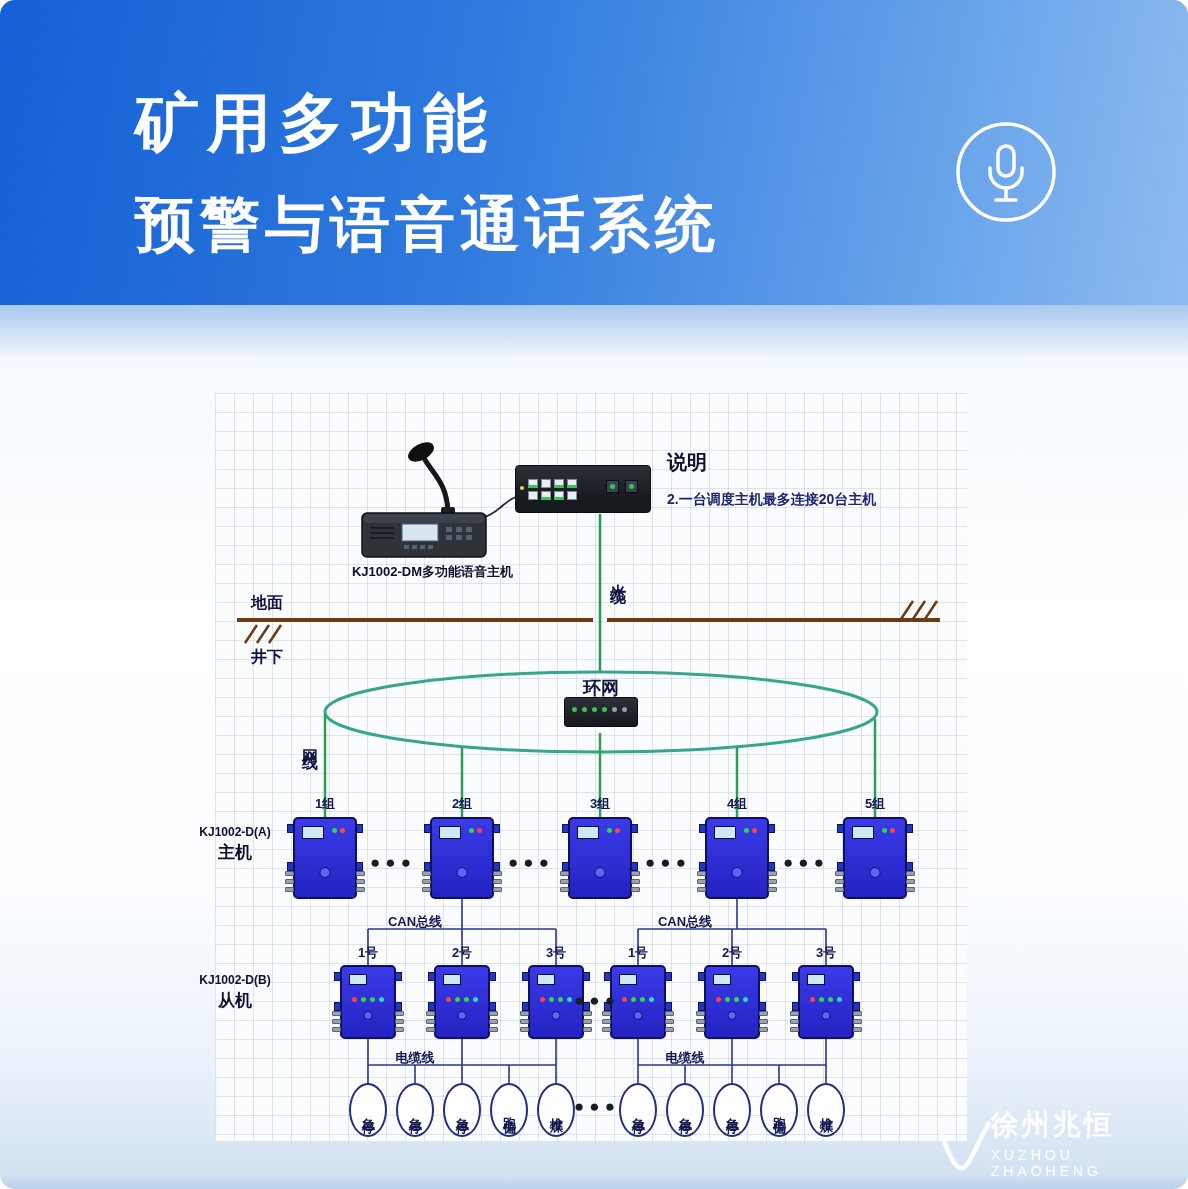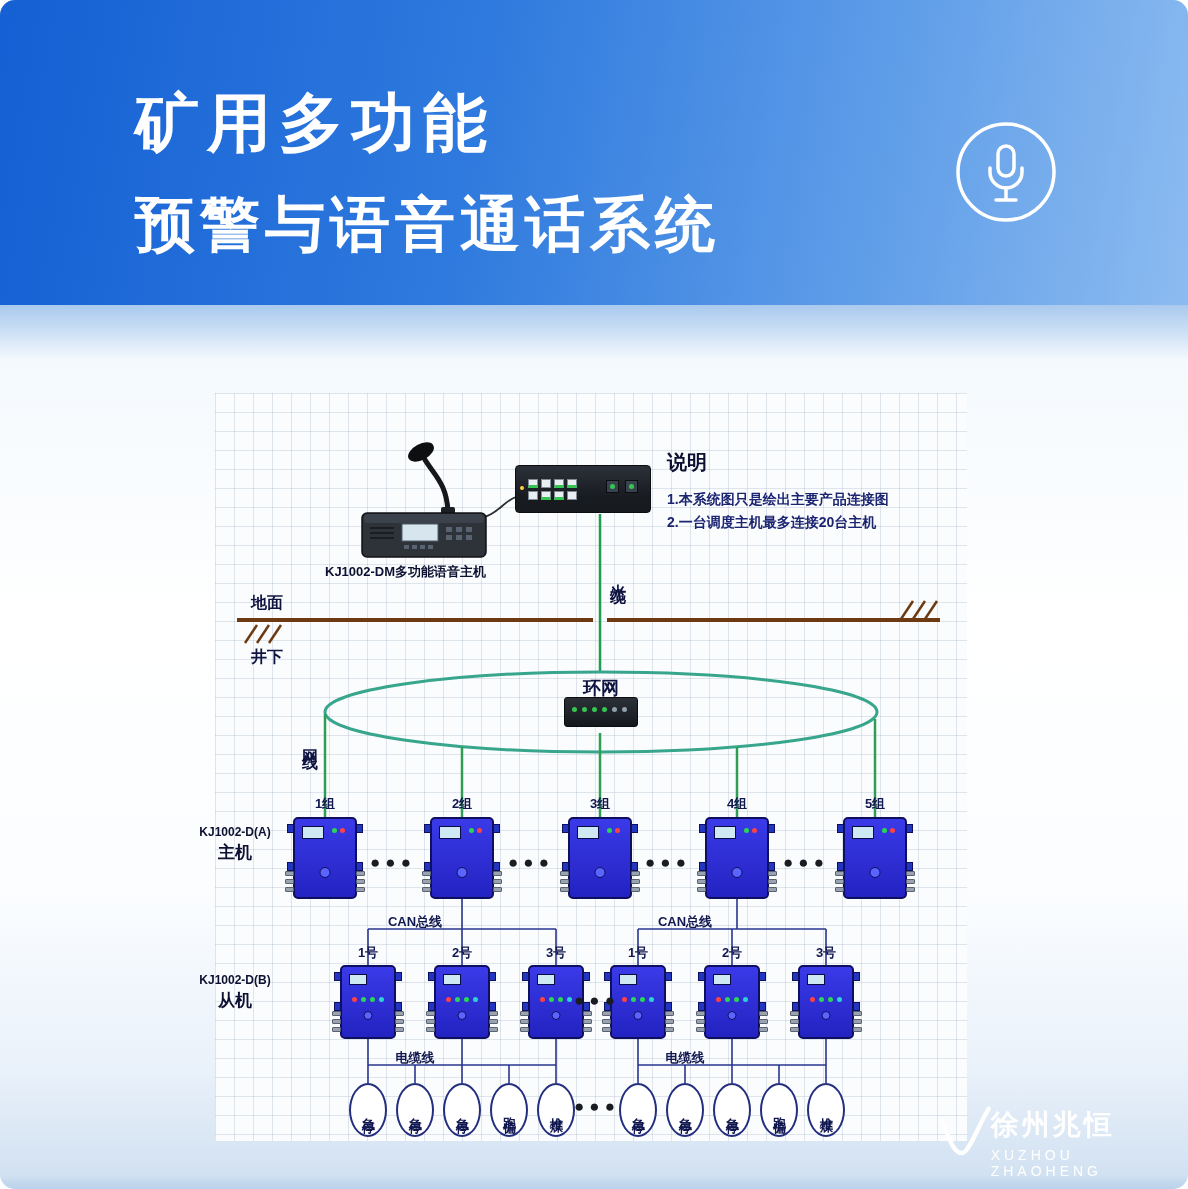"1.本系统图只是绘出主要产品连接图" div.notes-item { html: <div>1.本系统图只是绘出主要产品连接图</div> -> none }
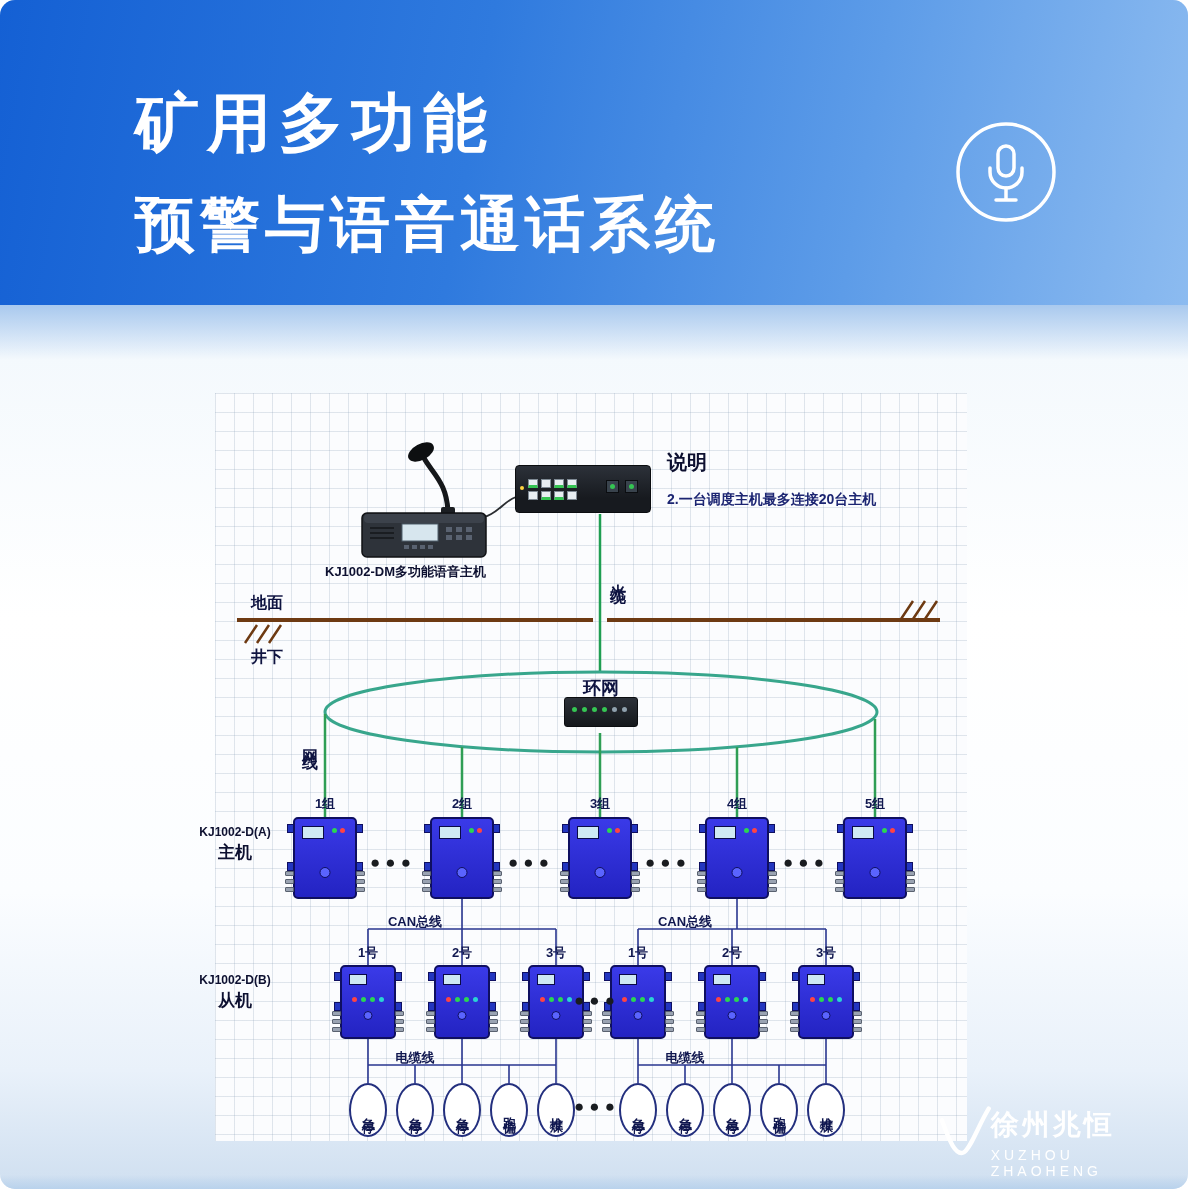"KJ1002-DM多功能语音主机" .console-label { text-align: none -> center }
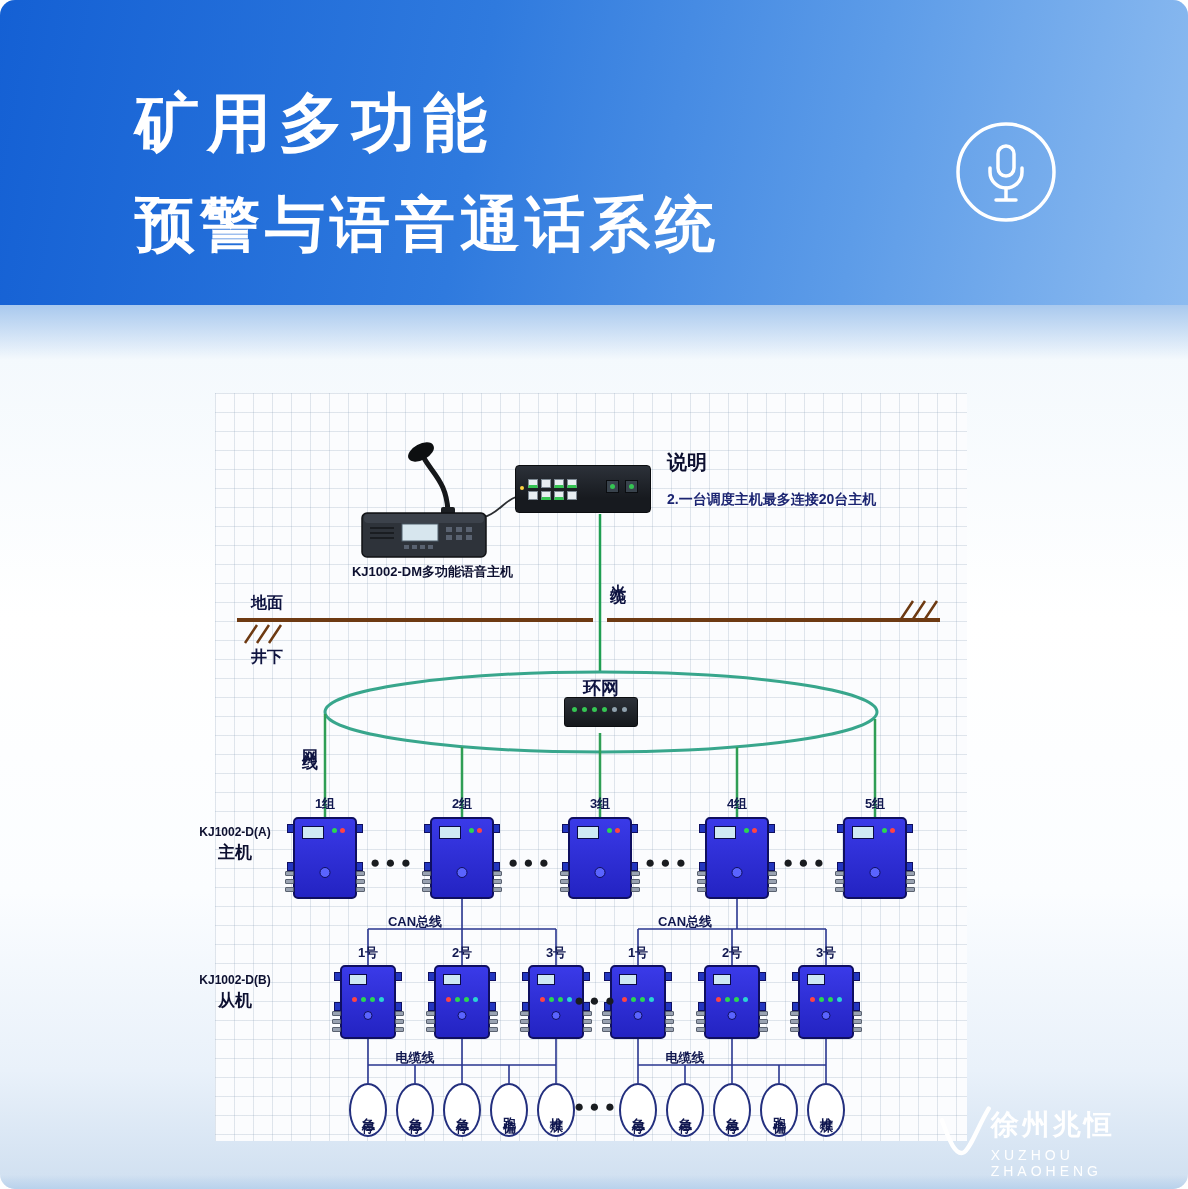"徐州兆恒" .watermark { align-items: flex-start -> flex-end }
